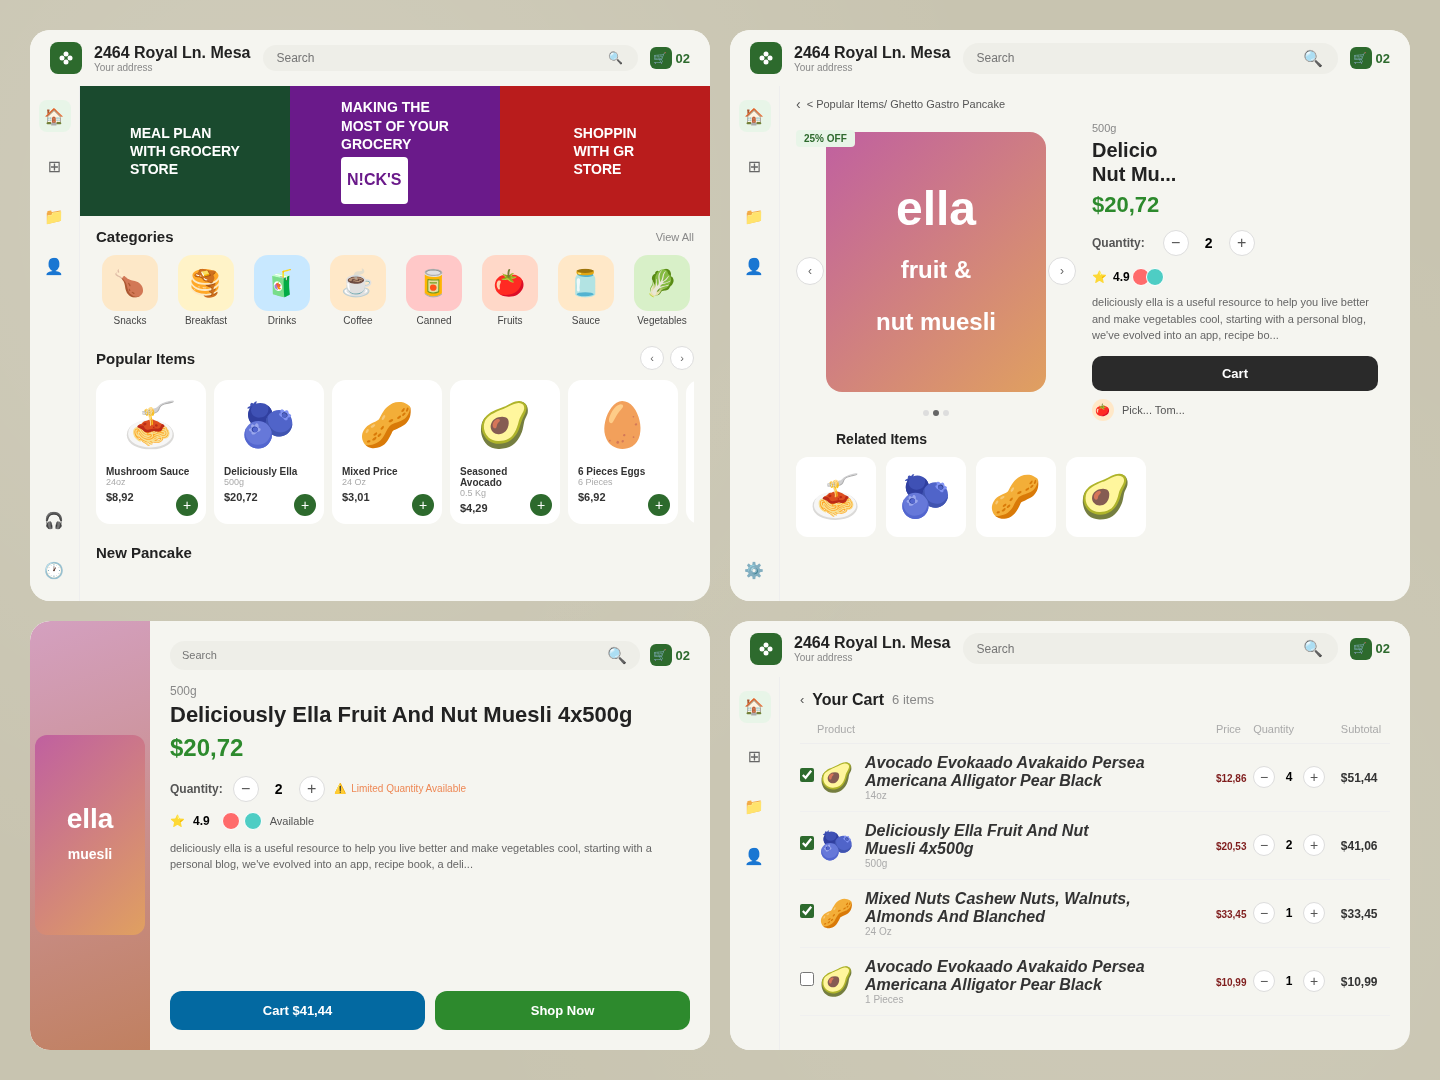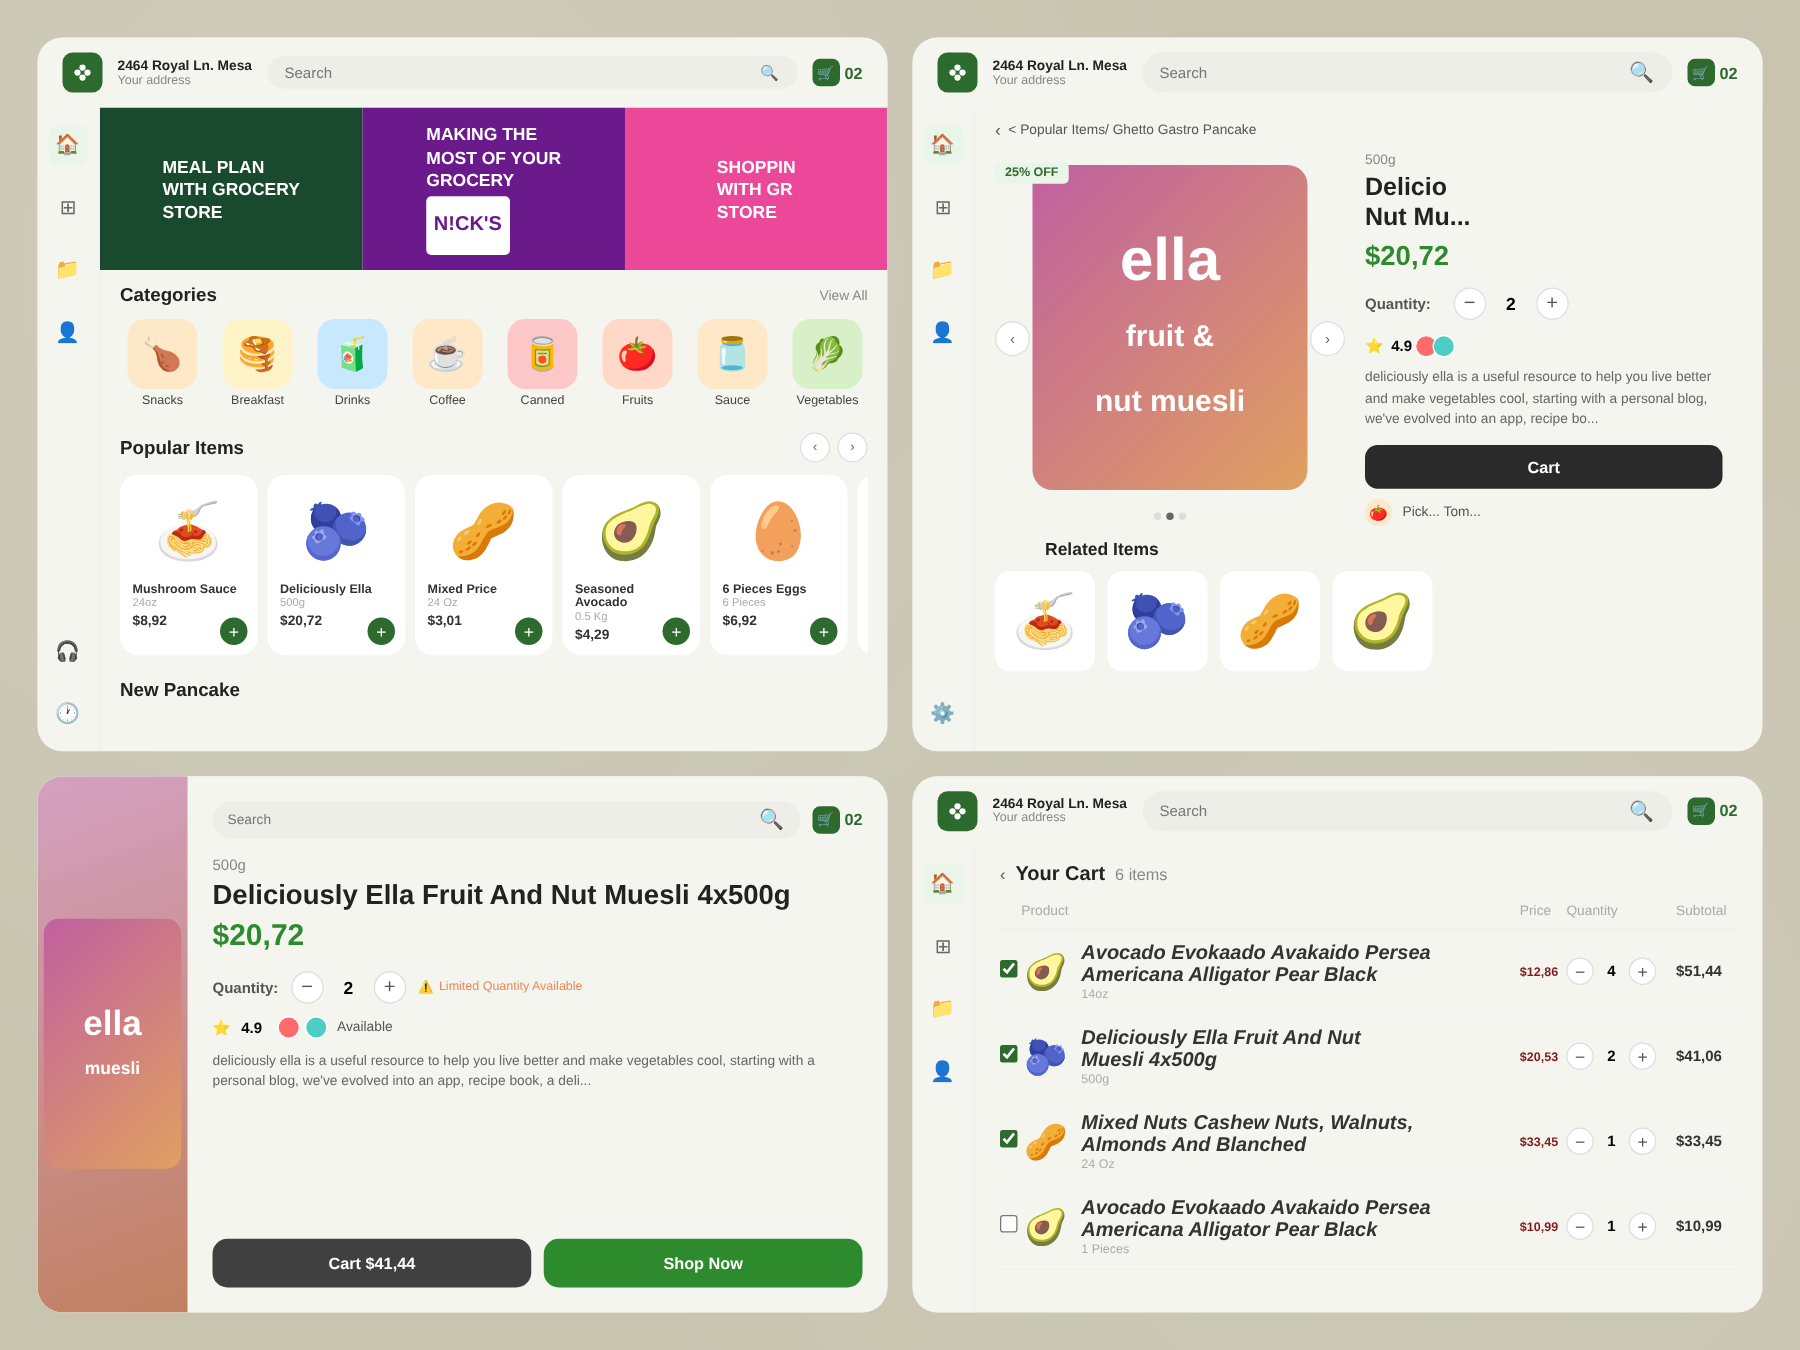"2464 Royal Ln. Mesa" .address-block .addr-line1 { font-size: 11px -> 16px }
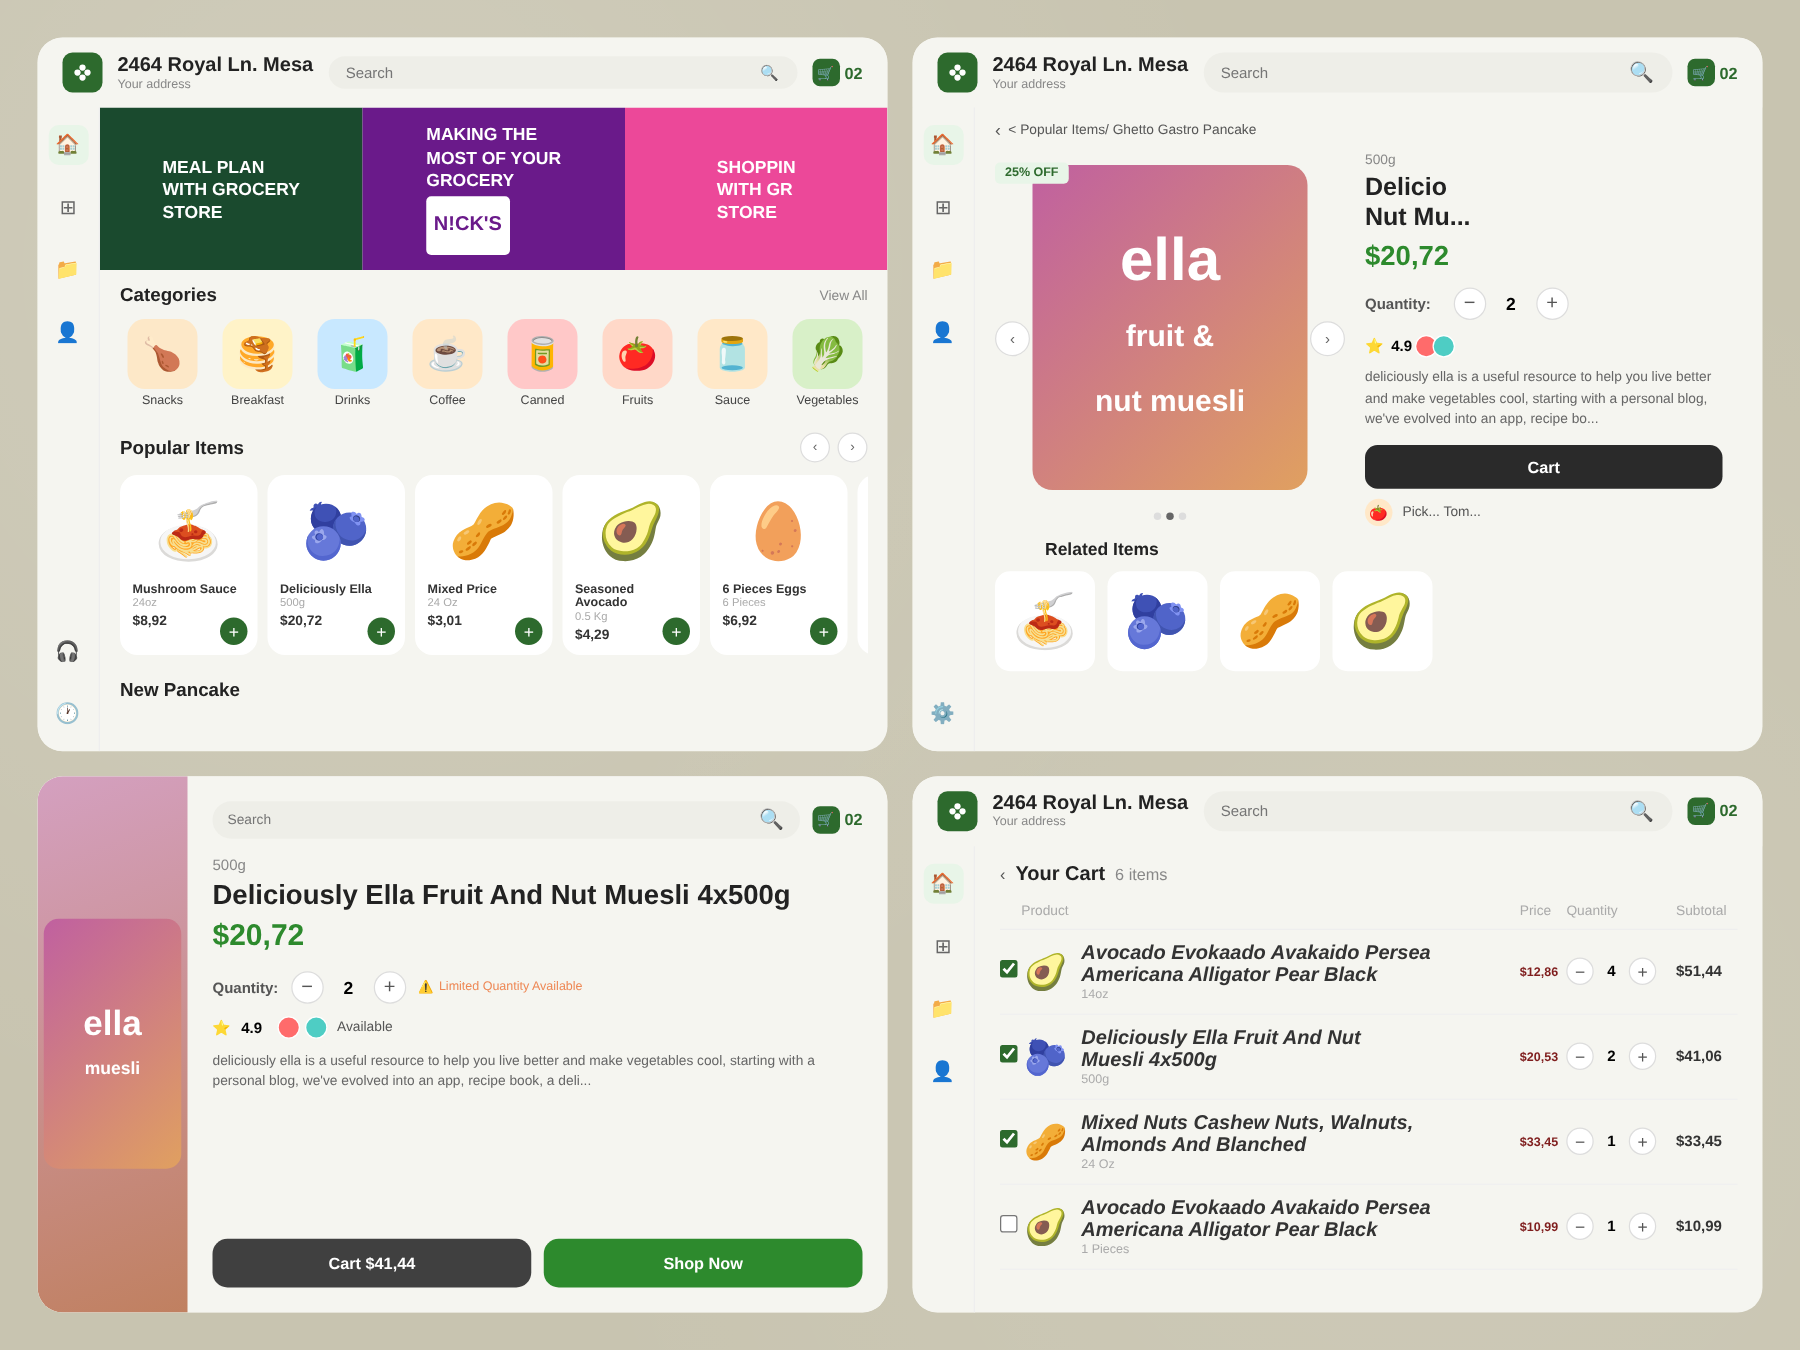"SHOPPIN" .banner-3 { background: #ec4899 -> #b91c1c }
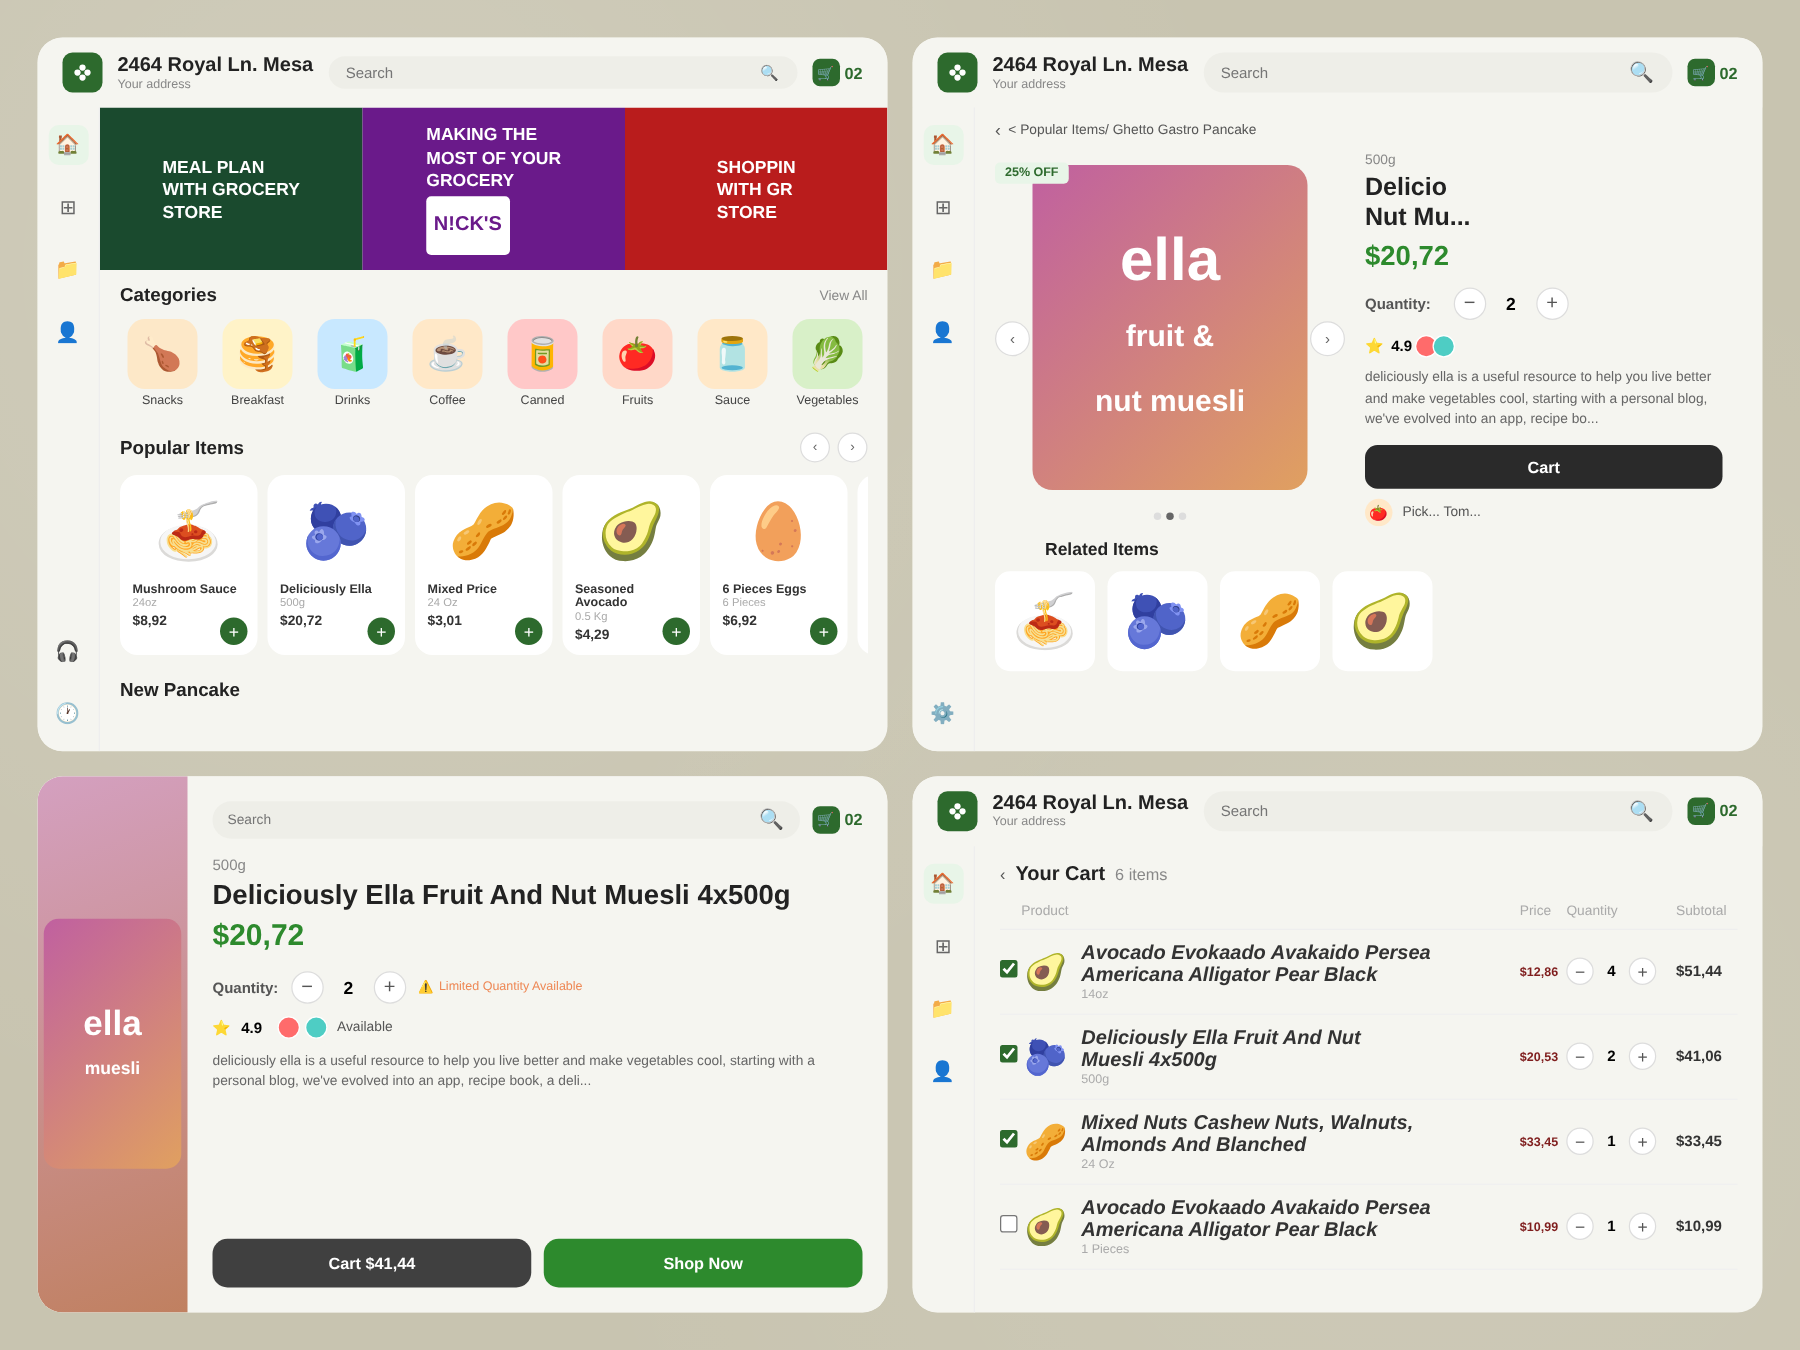"Cart $41,44" .btn-cart-dark { background: #404040 -> #0369a1 }
